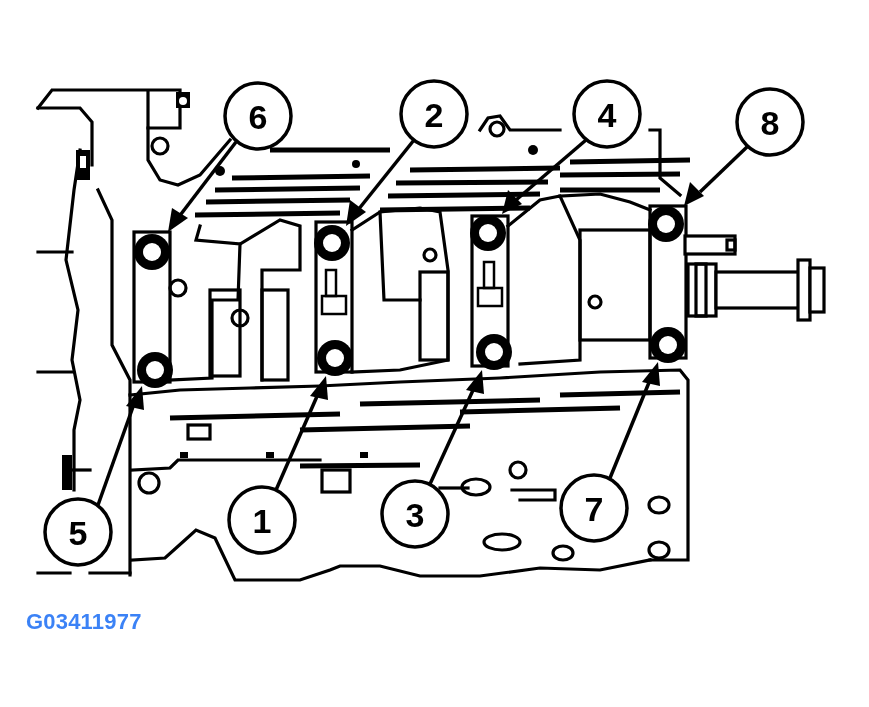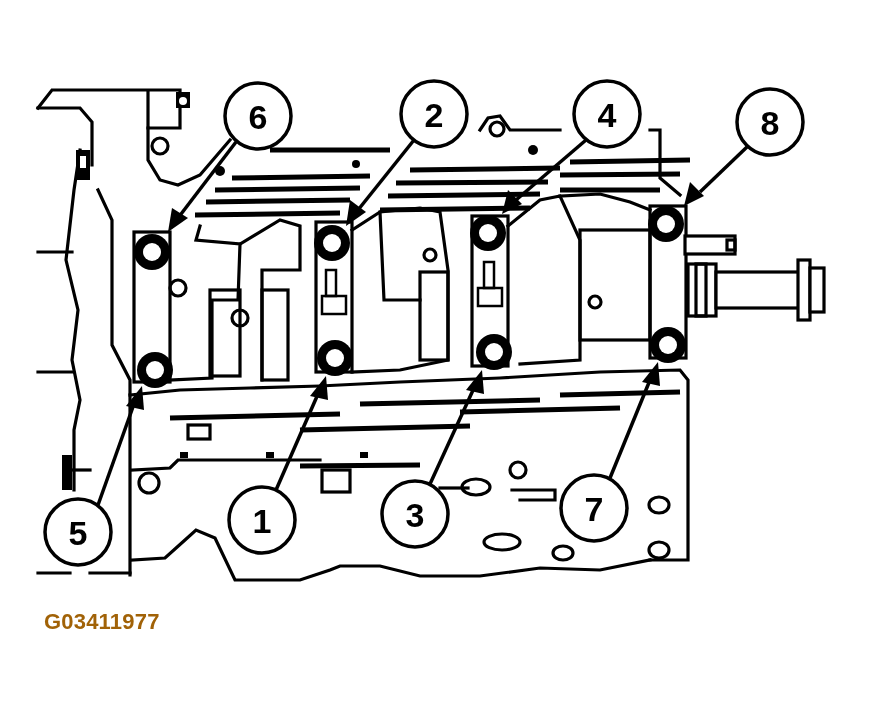"G03411977" #figure-id { color: #a16207 -> #3b82f6; left: 44px -> 26px }
